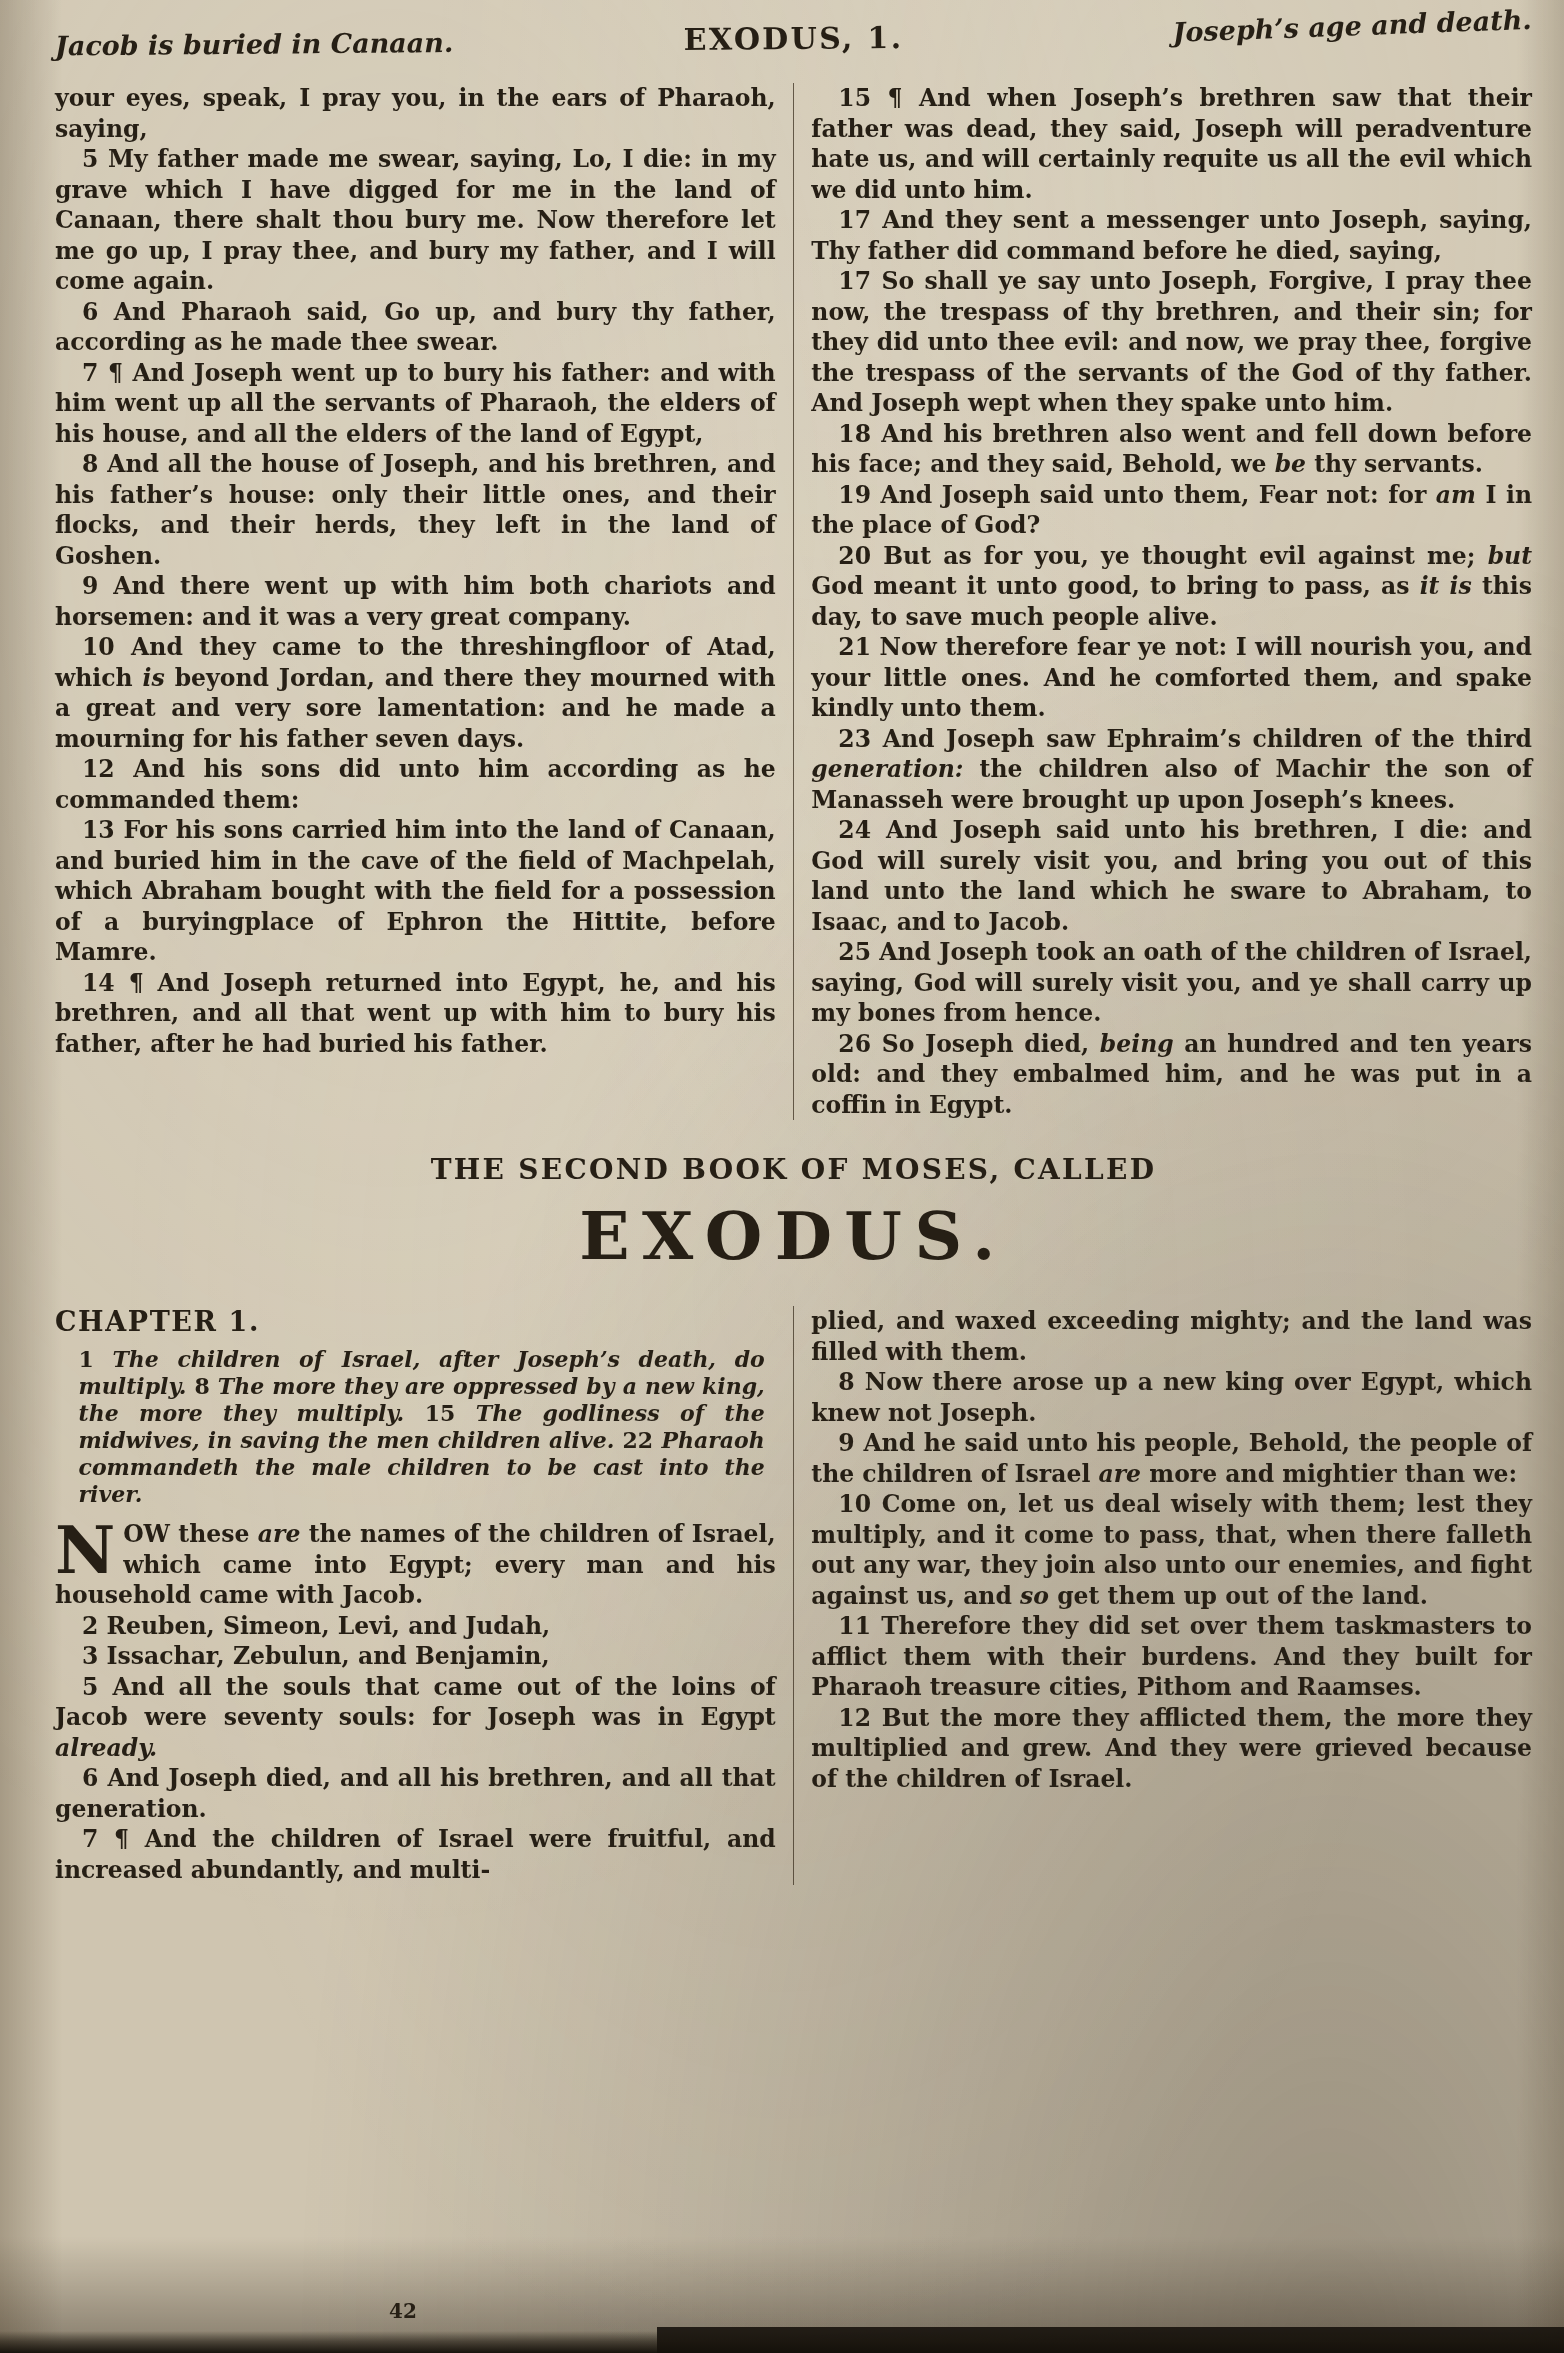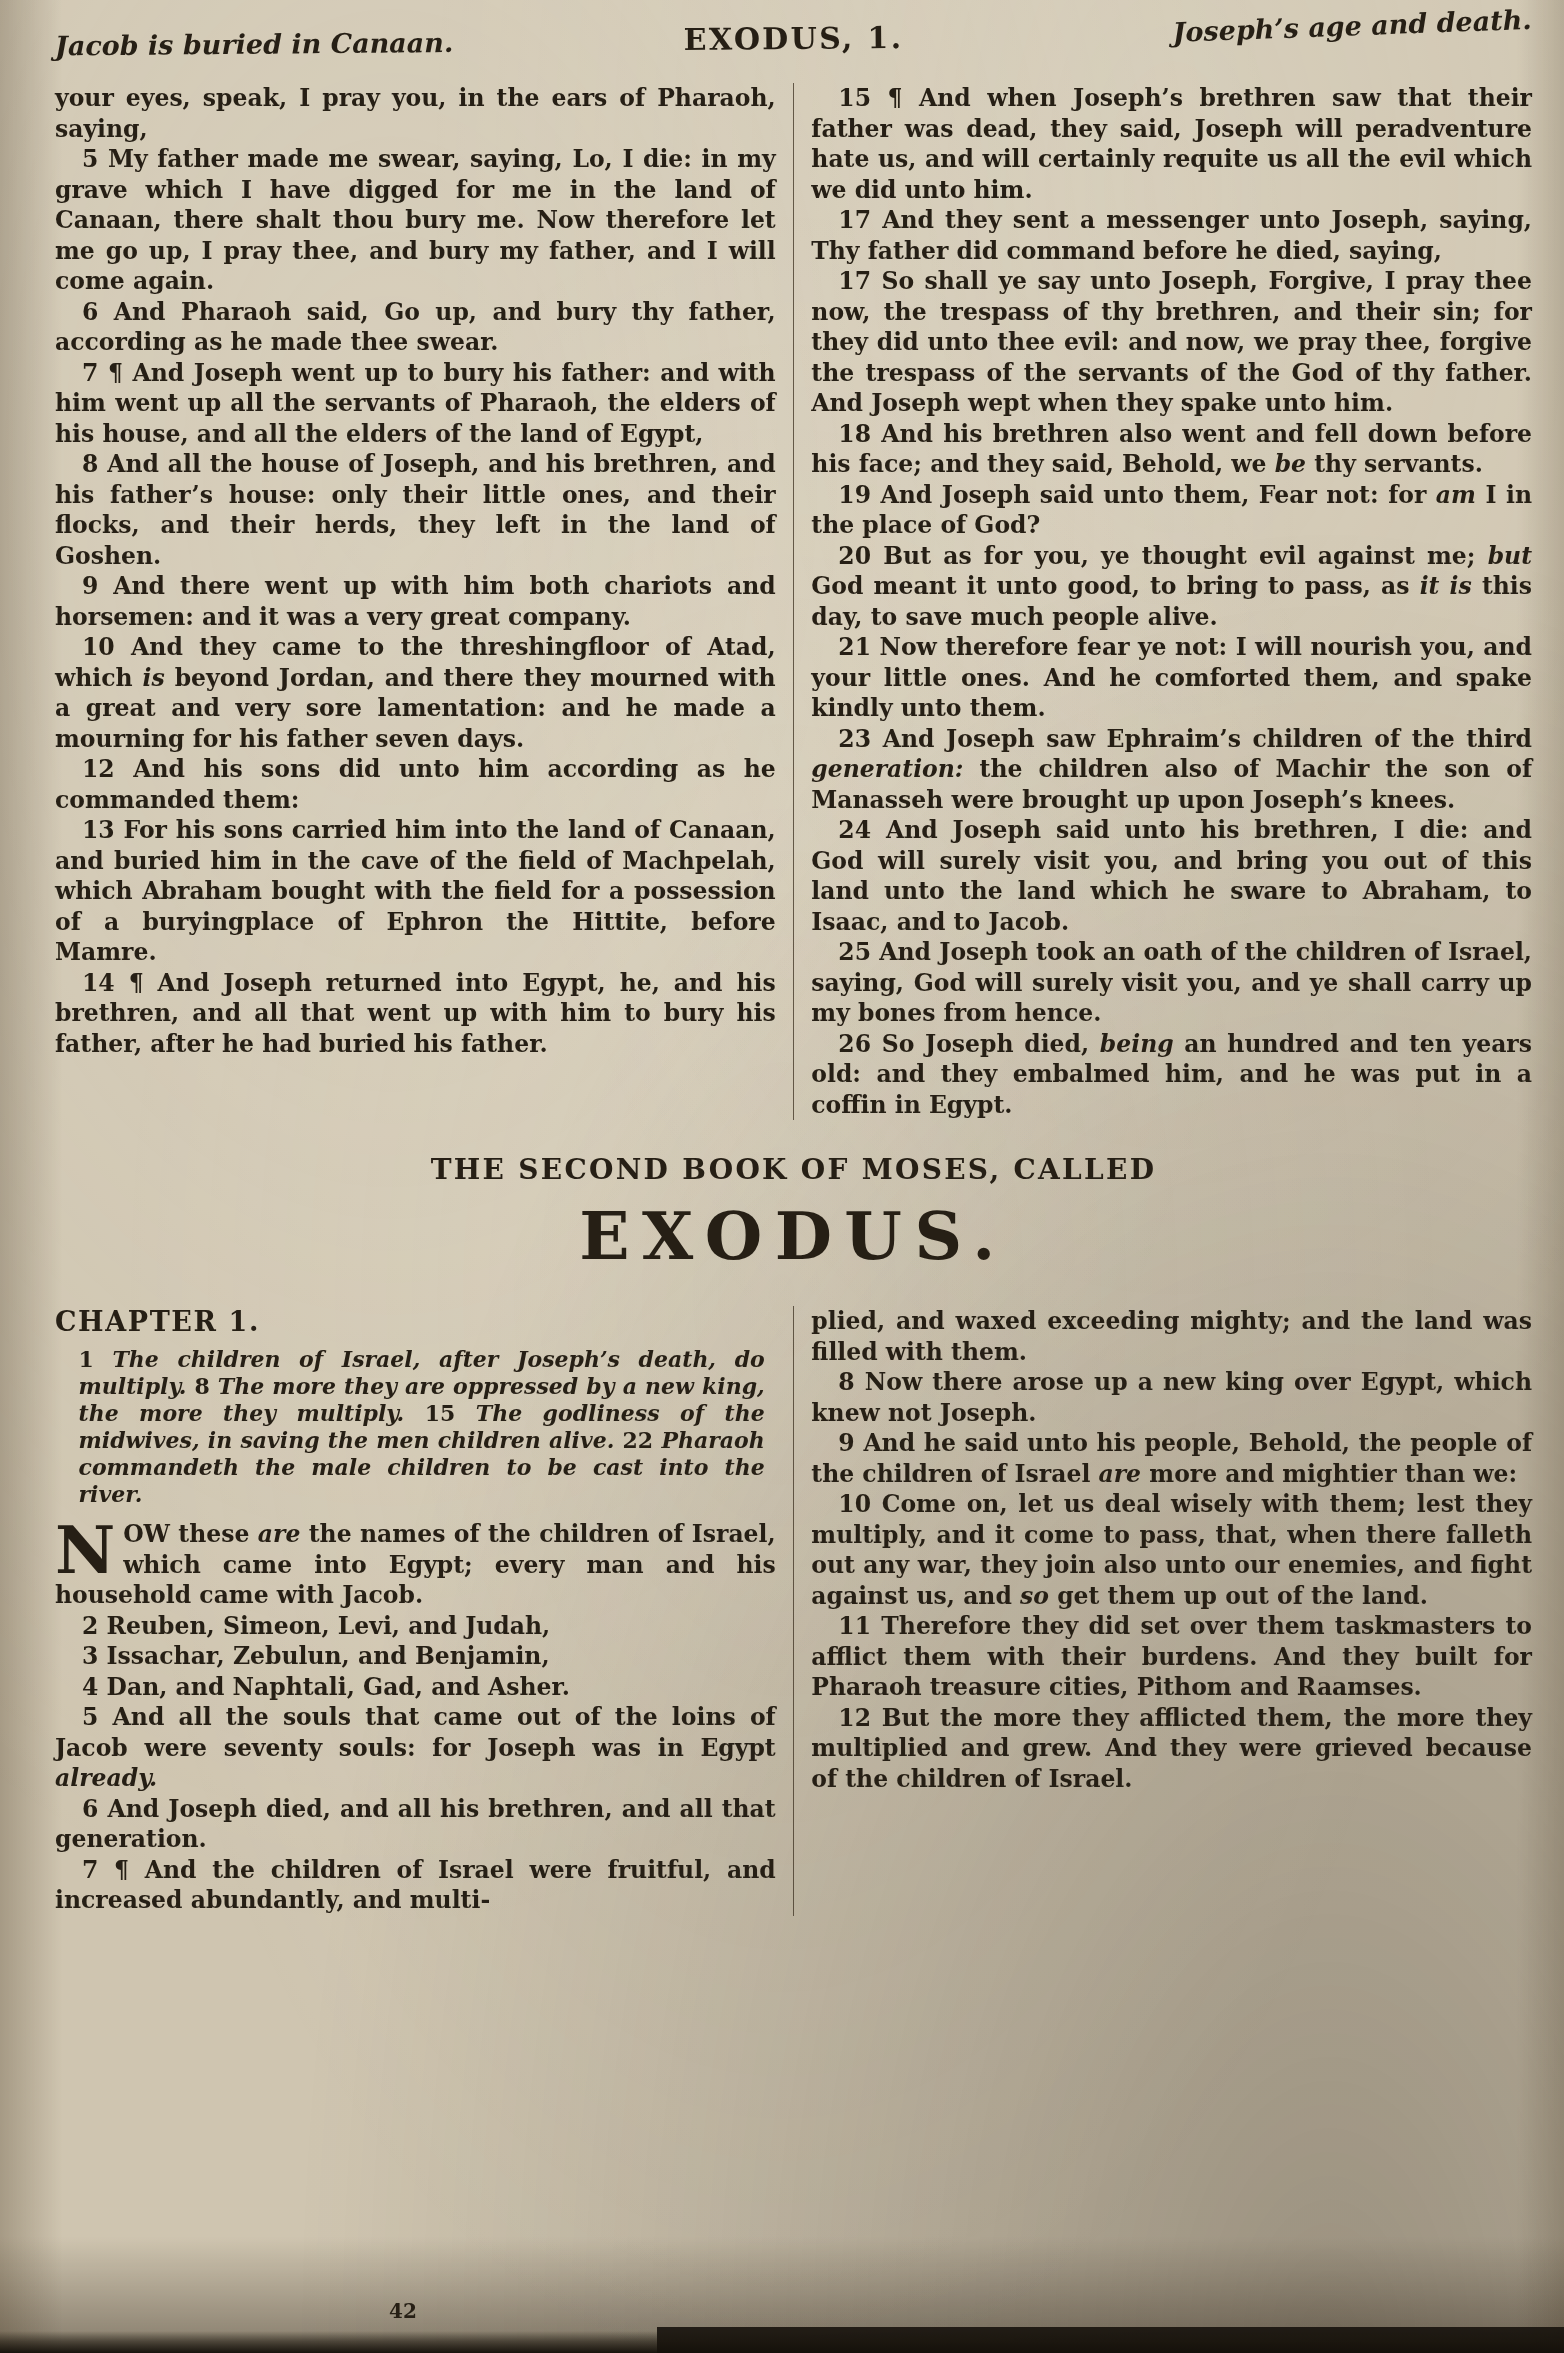"4 Dan, and Naphtali, Gad," p.verse { html: <p><span>4</span> Dan, and Naphtali, Gad, and Asher.</p> -> none }
